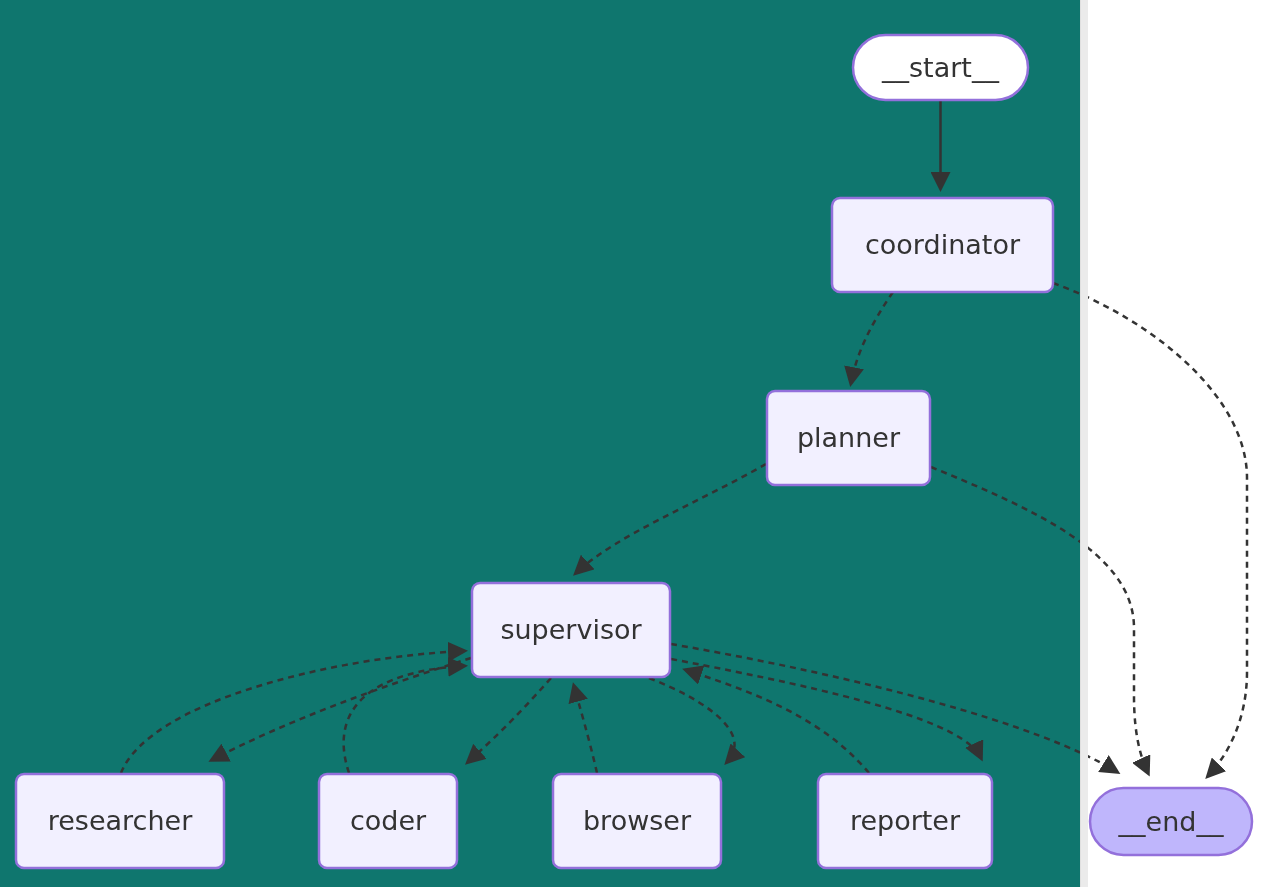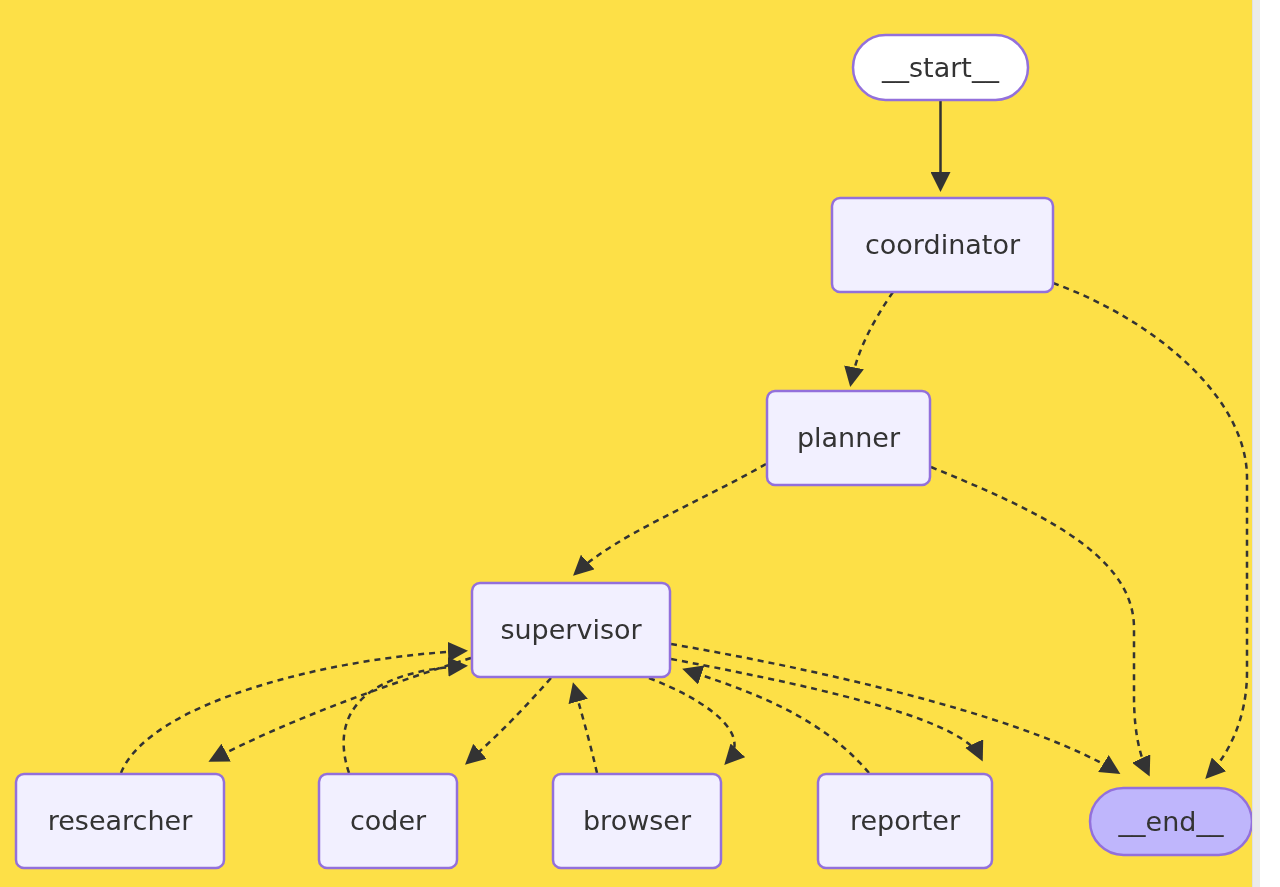"__start__" .canvas { background: #fde047 -> #0f766e; width: 1260px -> 1088px }
